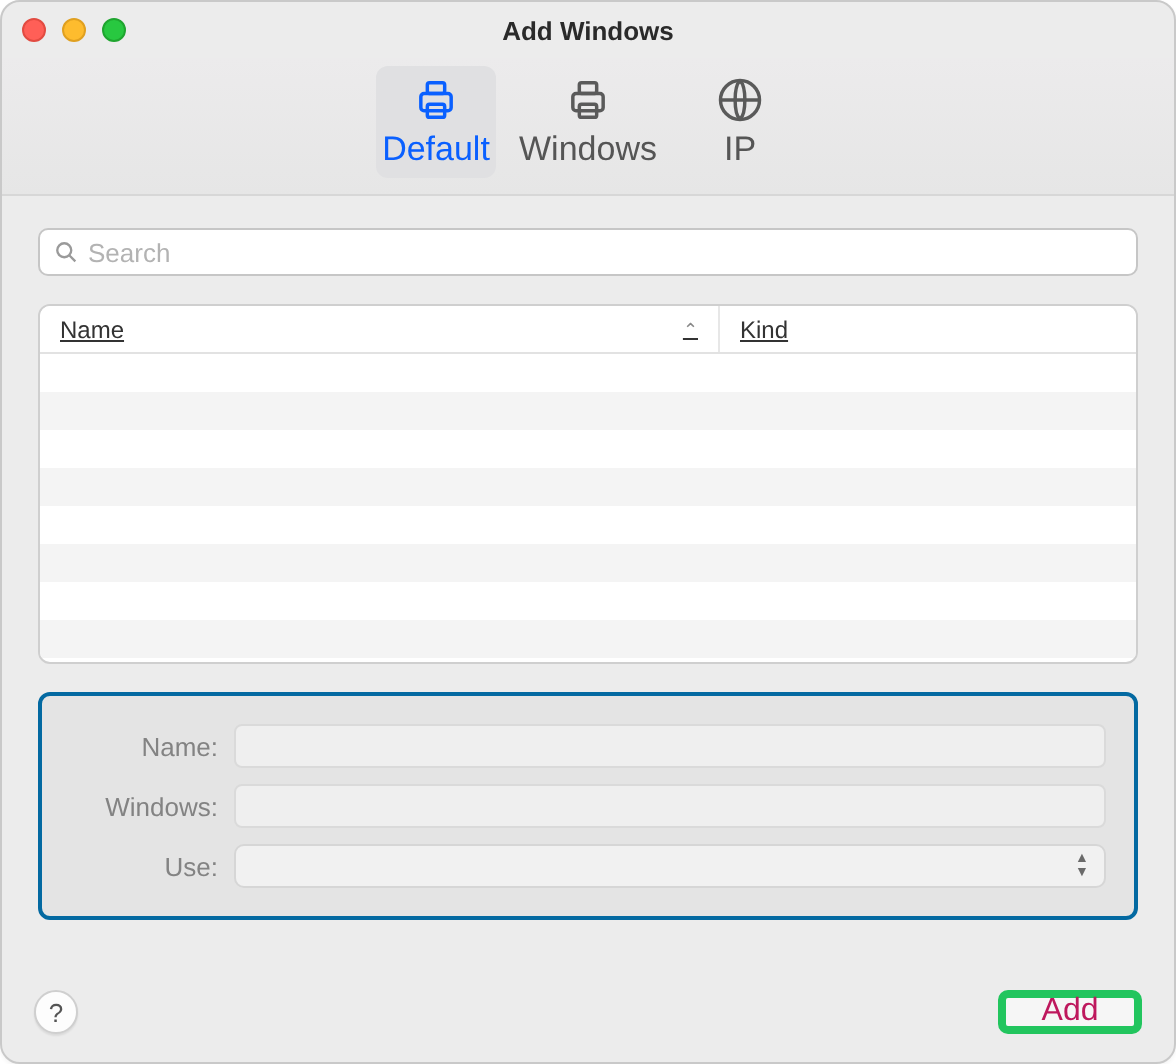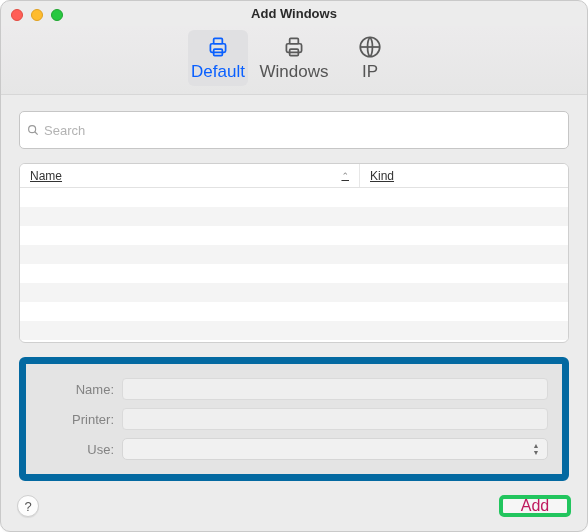"Search" .searchbox { height: 38px -> 24px }
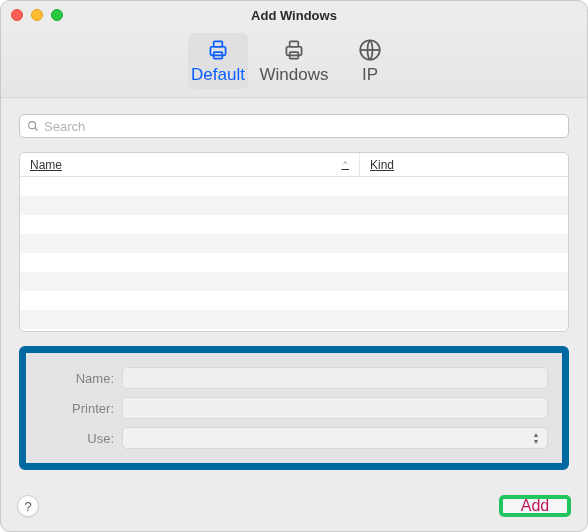"Name:" .form { border: 7px solid #0369a1 -> 2px solid #0369a1 }
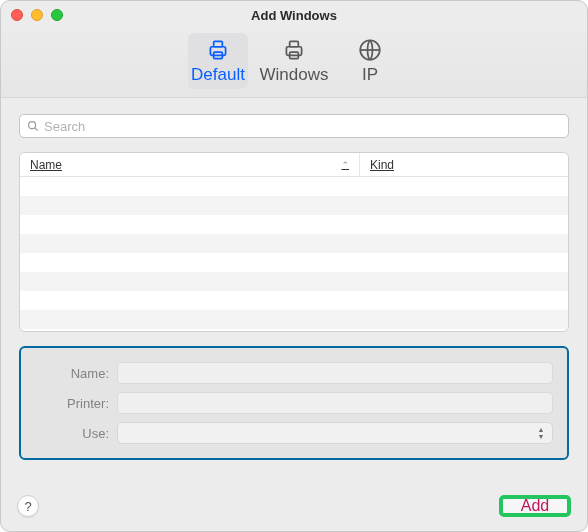"Printer:" label { text: Printer -> Windows }
